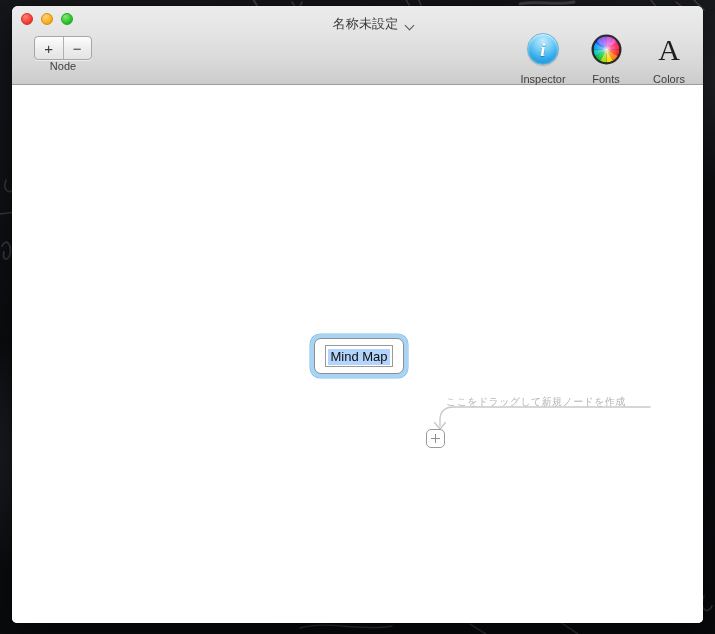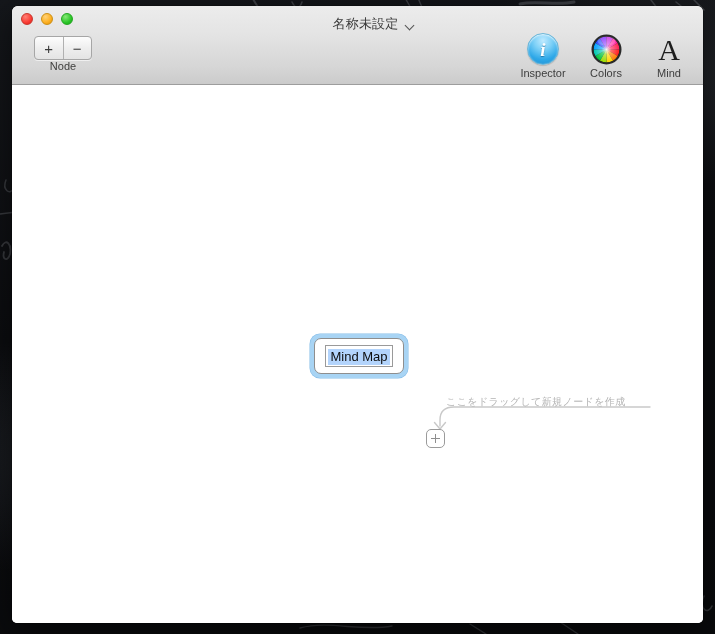"Inspector" .tool-item .tool-label { margin-top: 1px -> 7px }
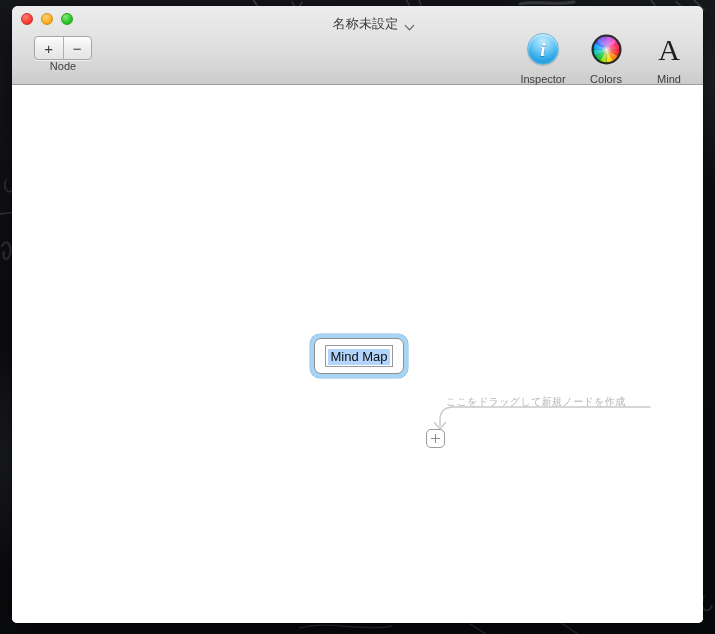"Colors" div.tool-label { text: Colors -> Fonts }
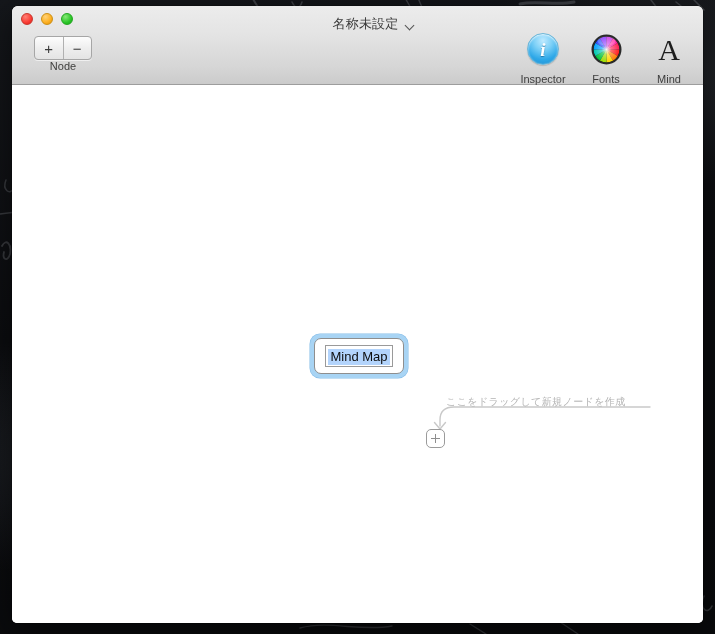"Mind" div.tool-label { text: Mind -> Colors }
